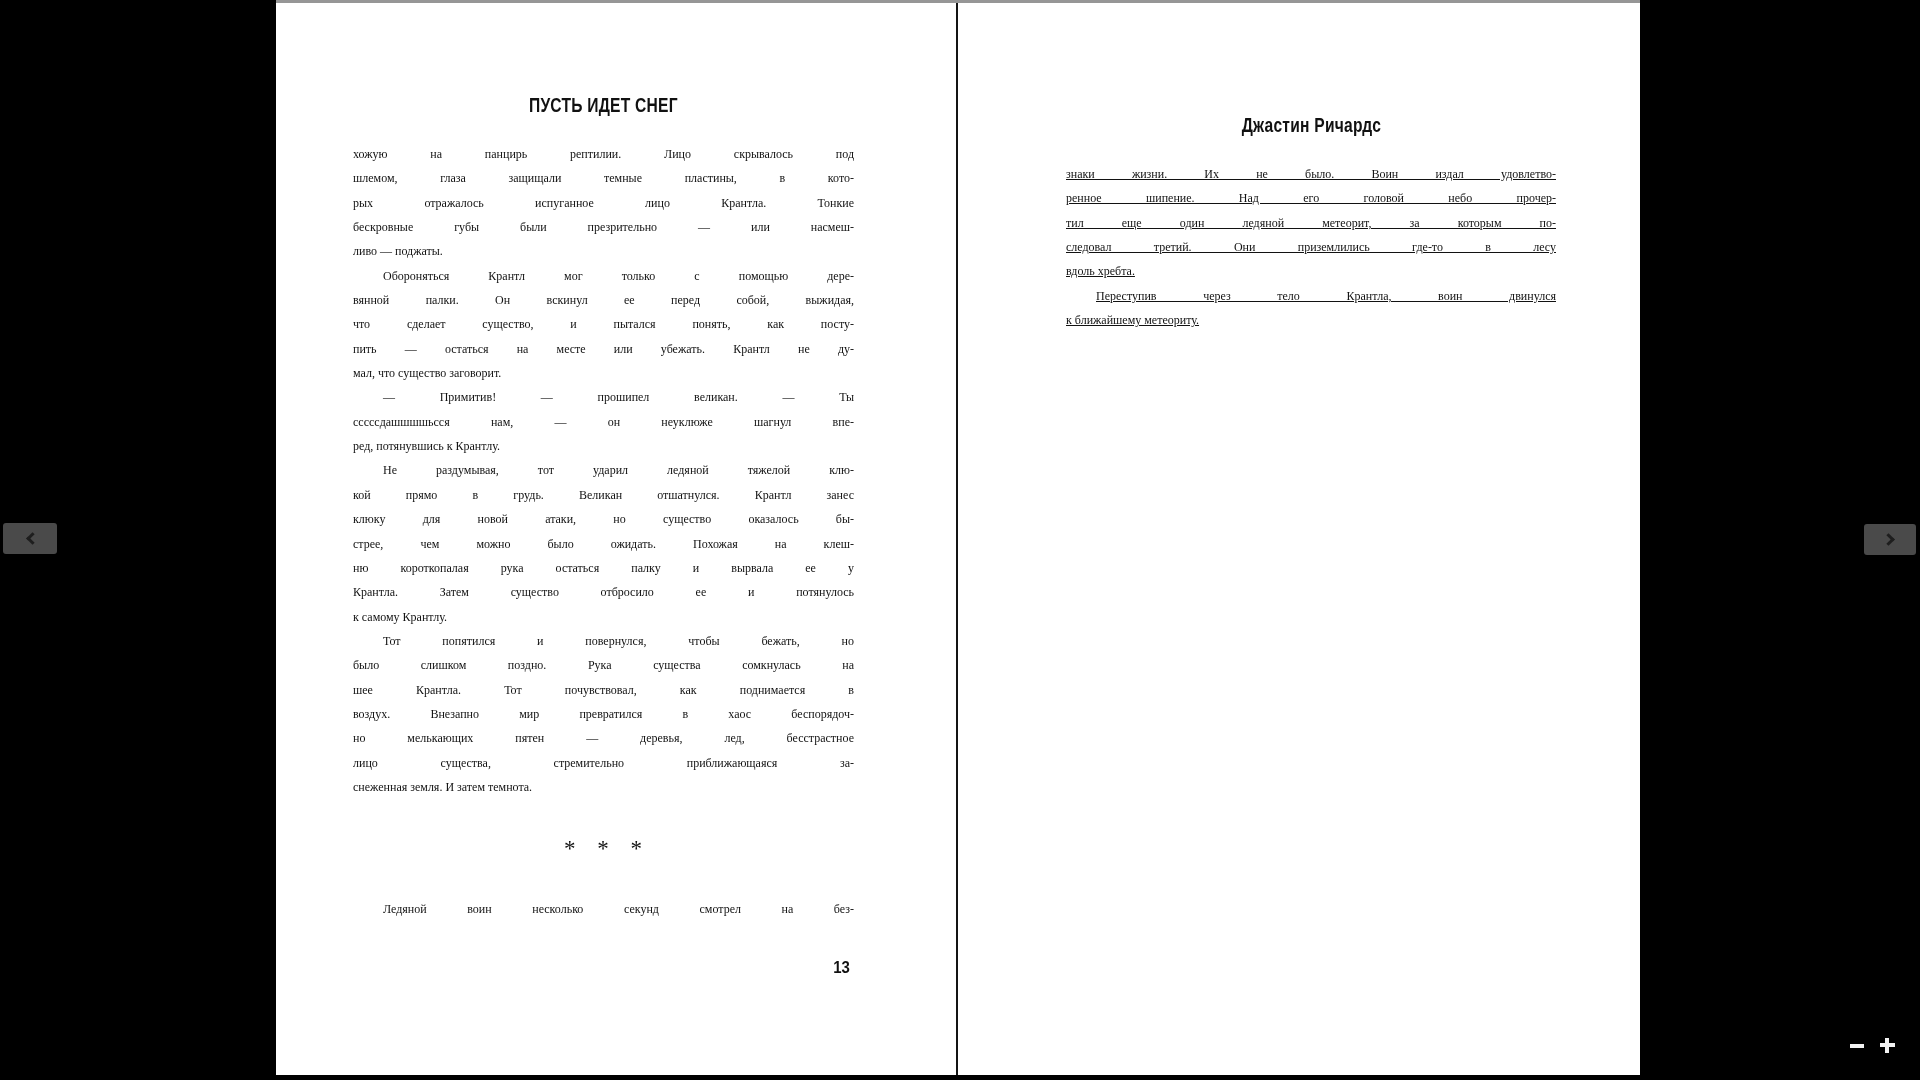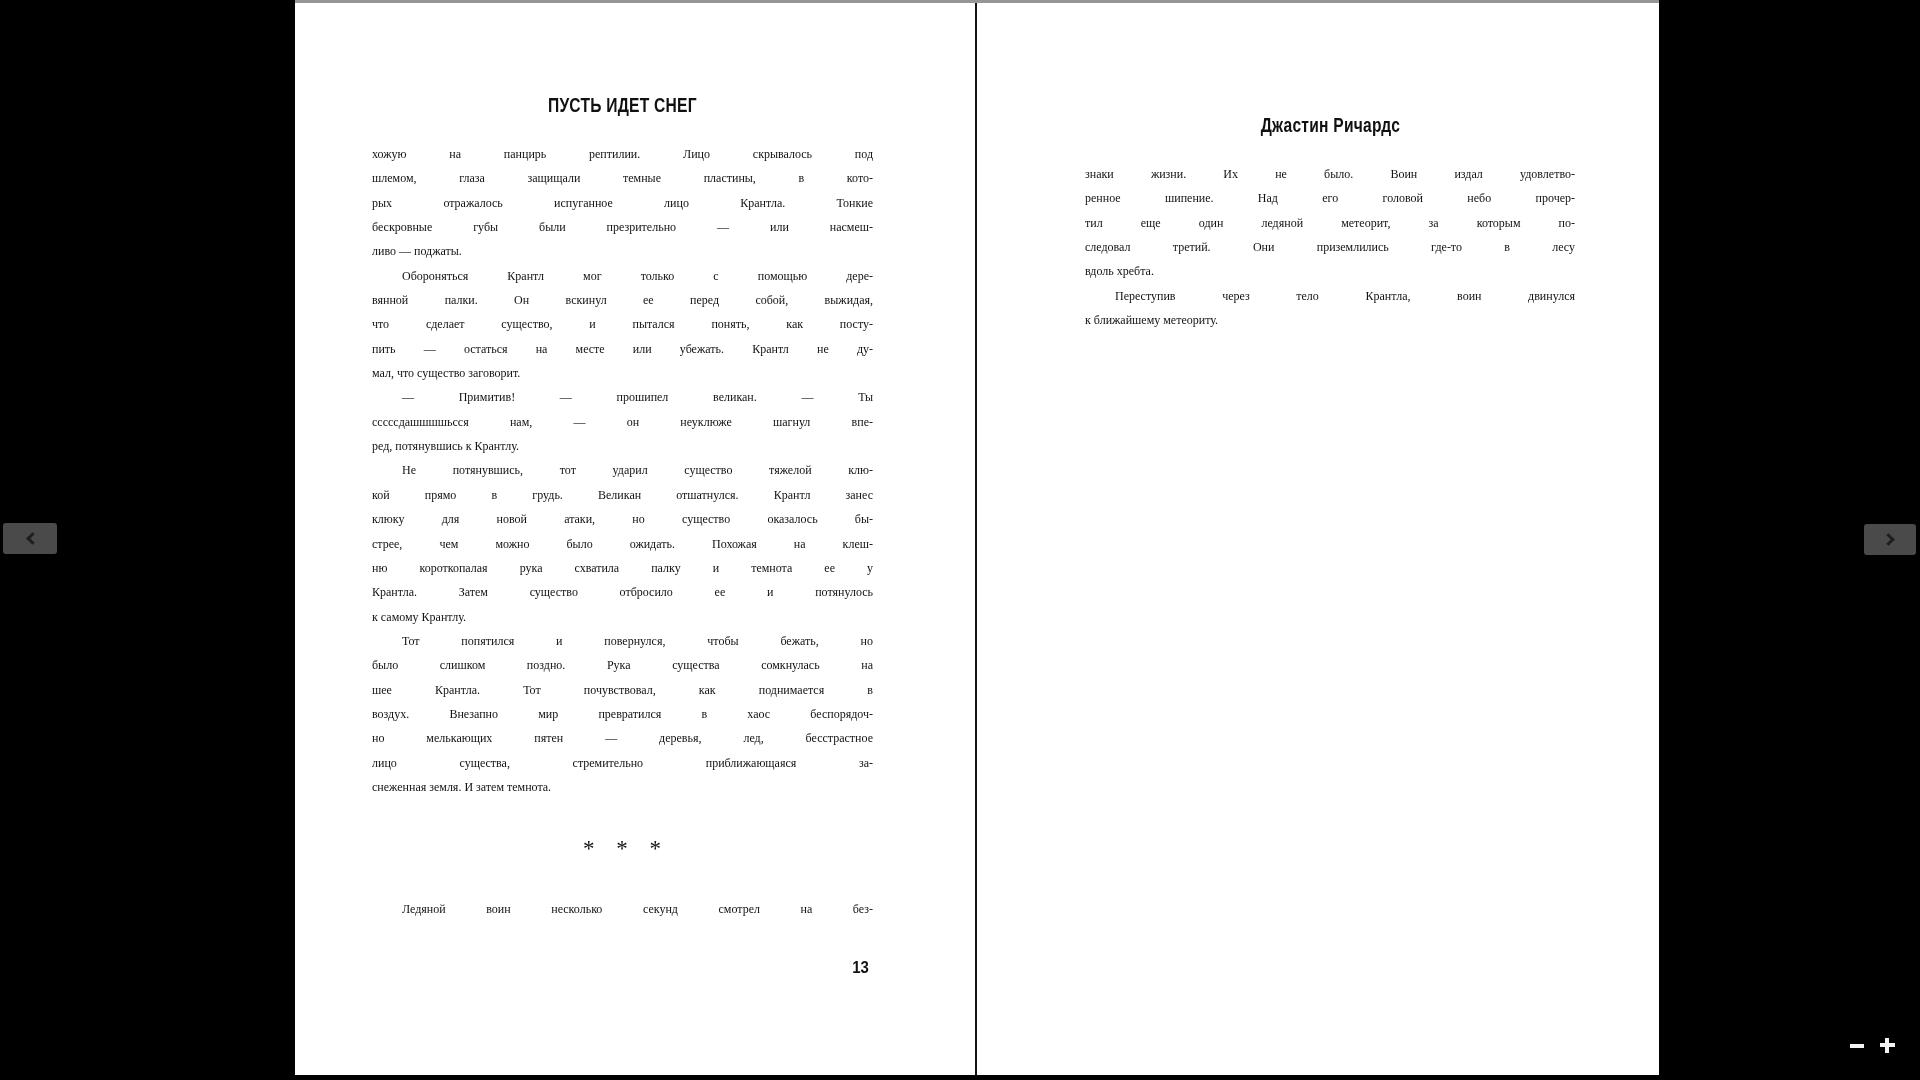"ПУСТЬ ИДЕТ СНЕГ" .paper { left: 295px -> 276px }
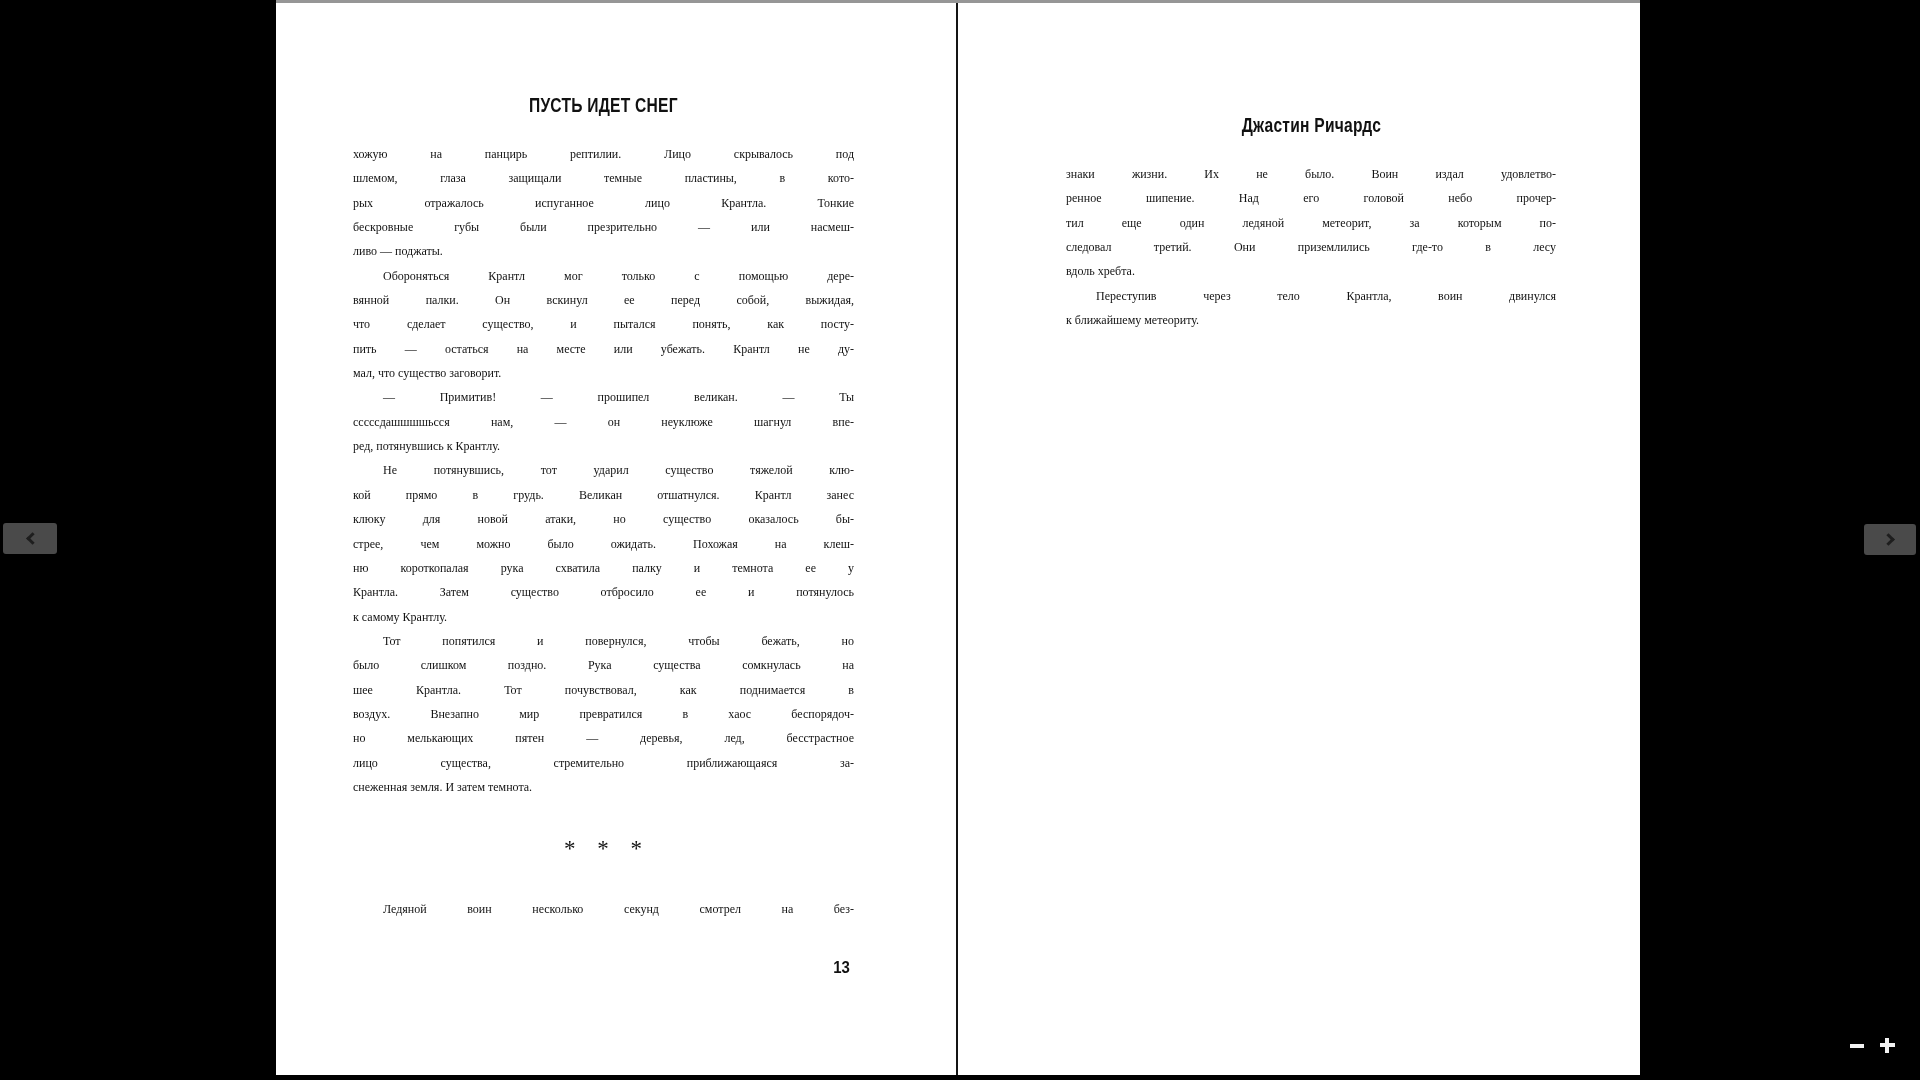"знаки жизни. Их не было." #right-lines { text-decoration: none -> underline }
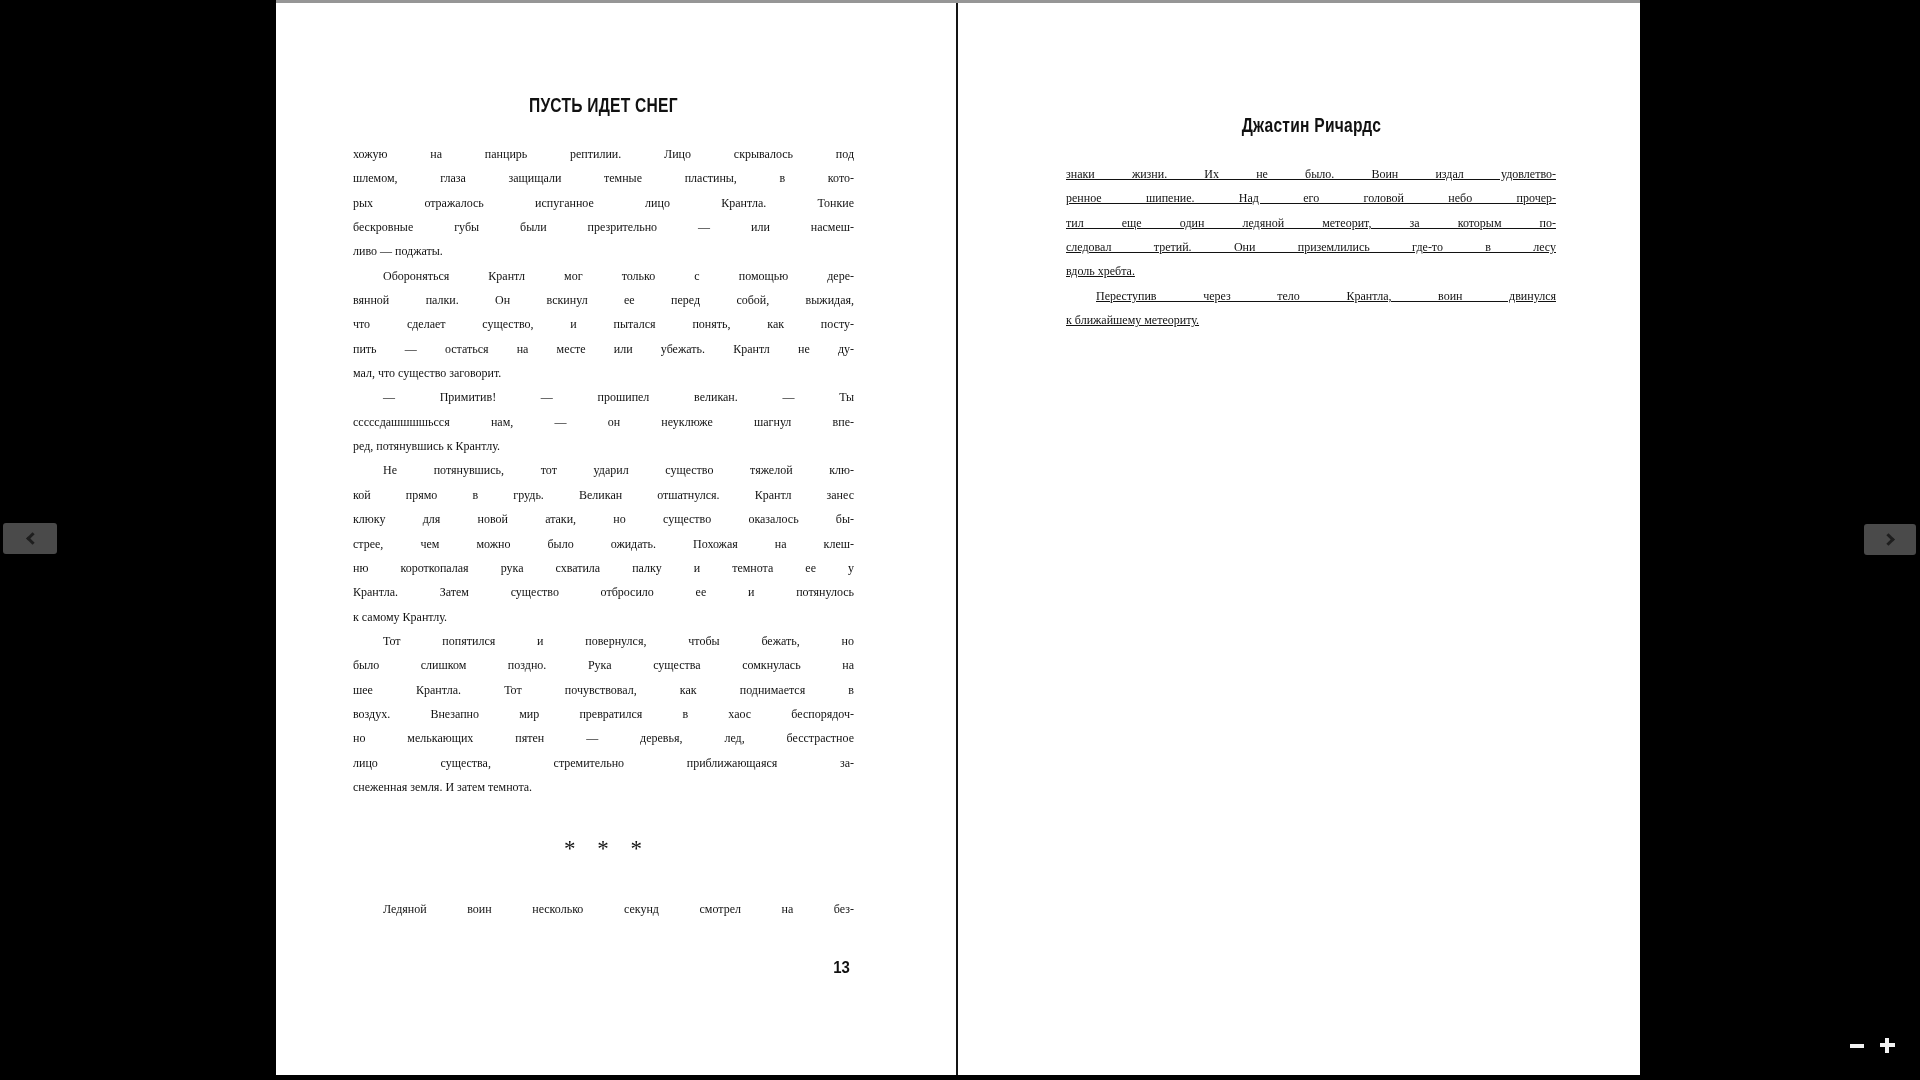"Не потянувшись, тот ударил существо" div.line { text: потянувшись, тот ударил существо -> раздумывая, тот ударил ледяной }
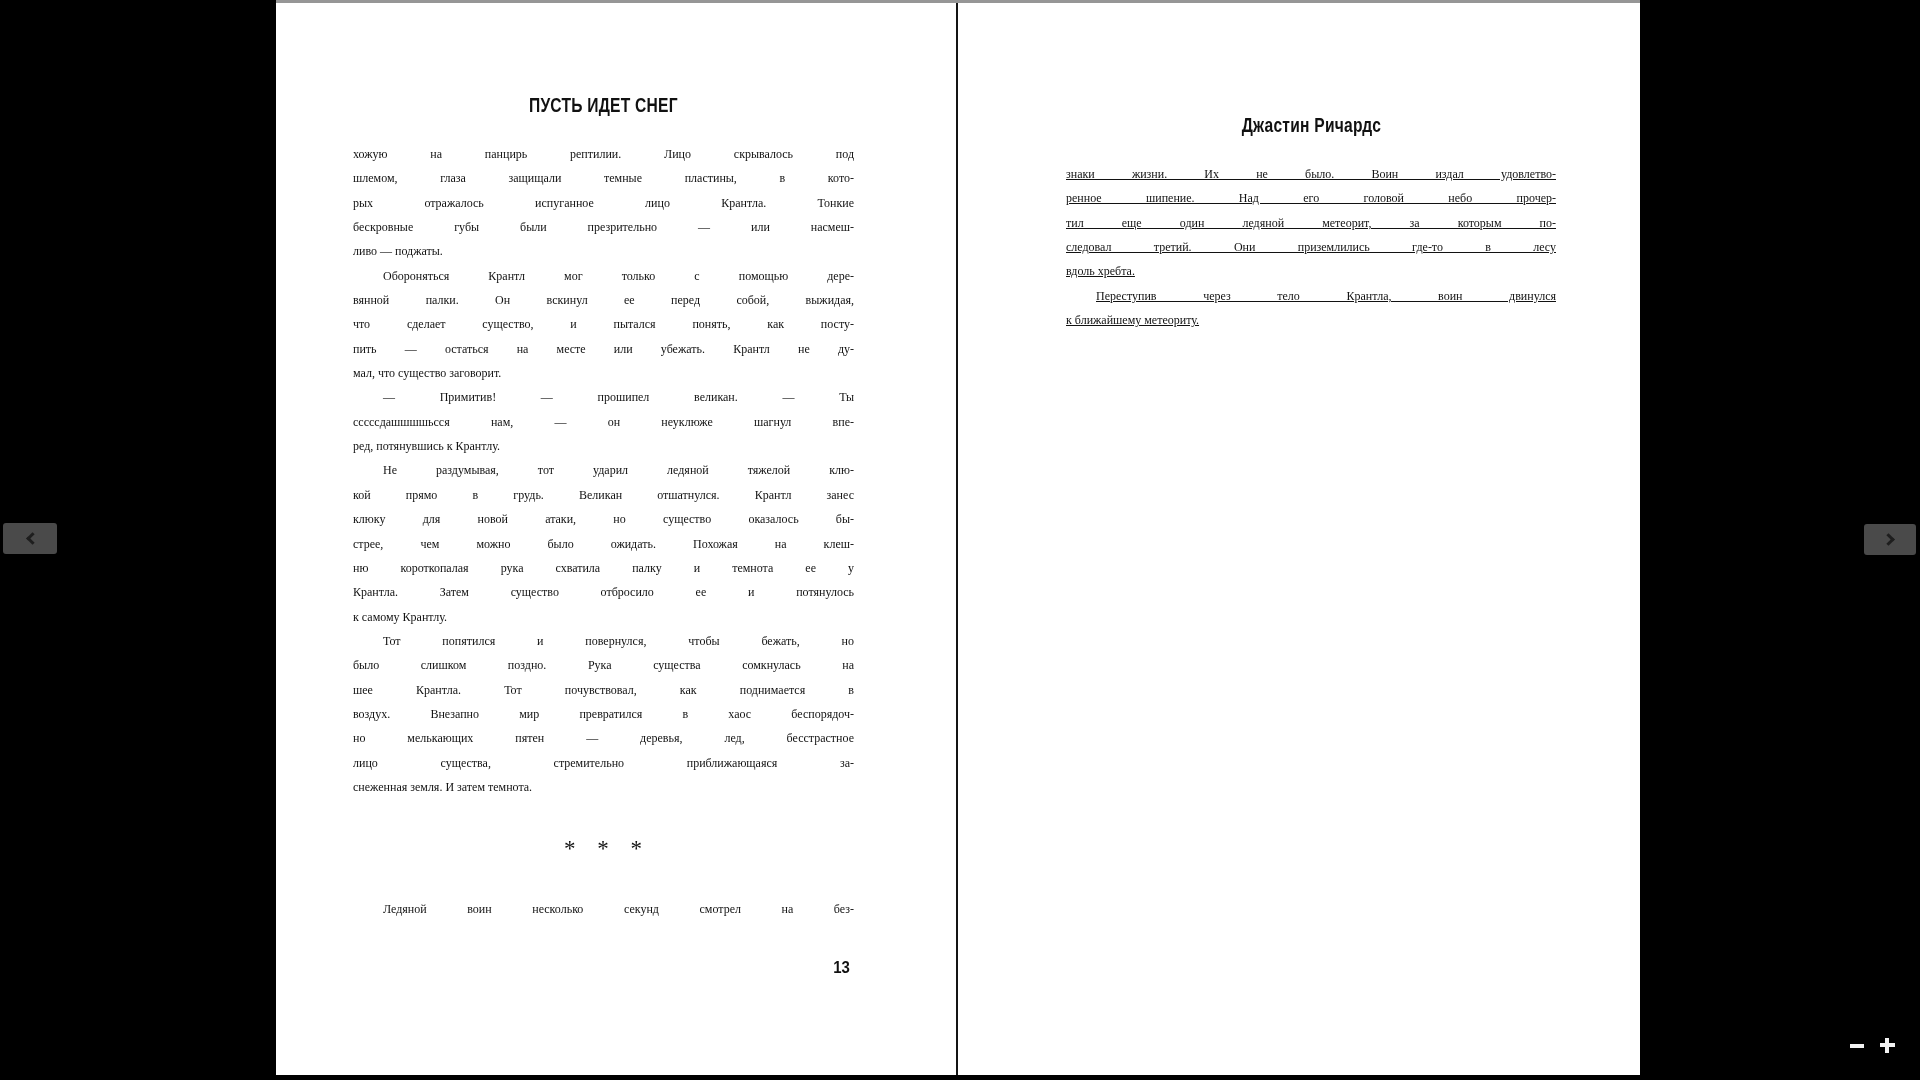"ню короткопалая рука схватила палку" div.line { text: схватила палку и темнота -> остаться палку и вырвала }
